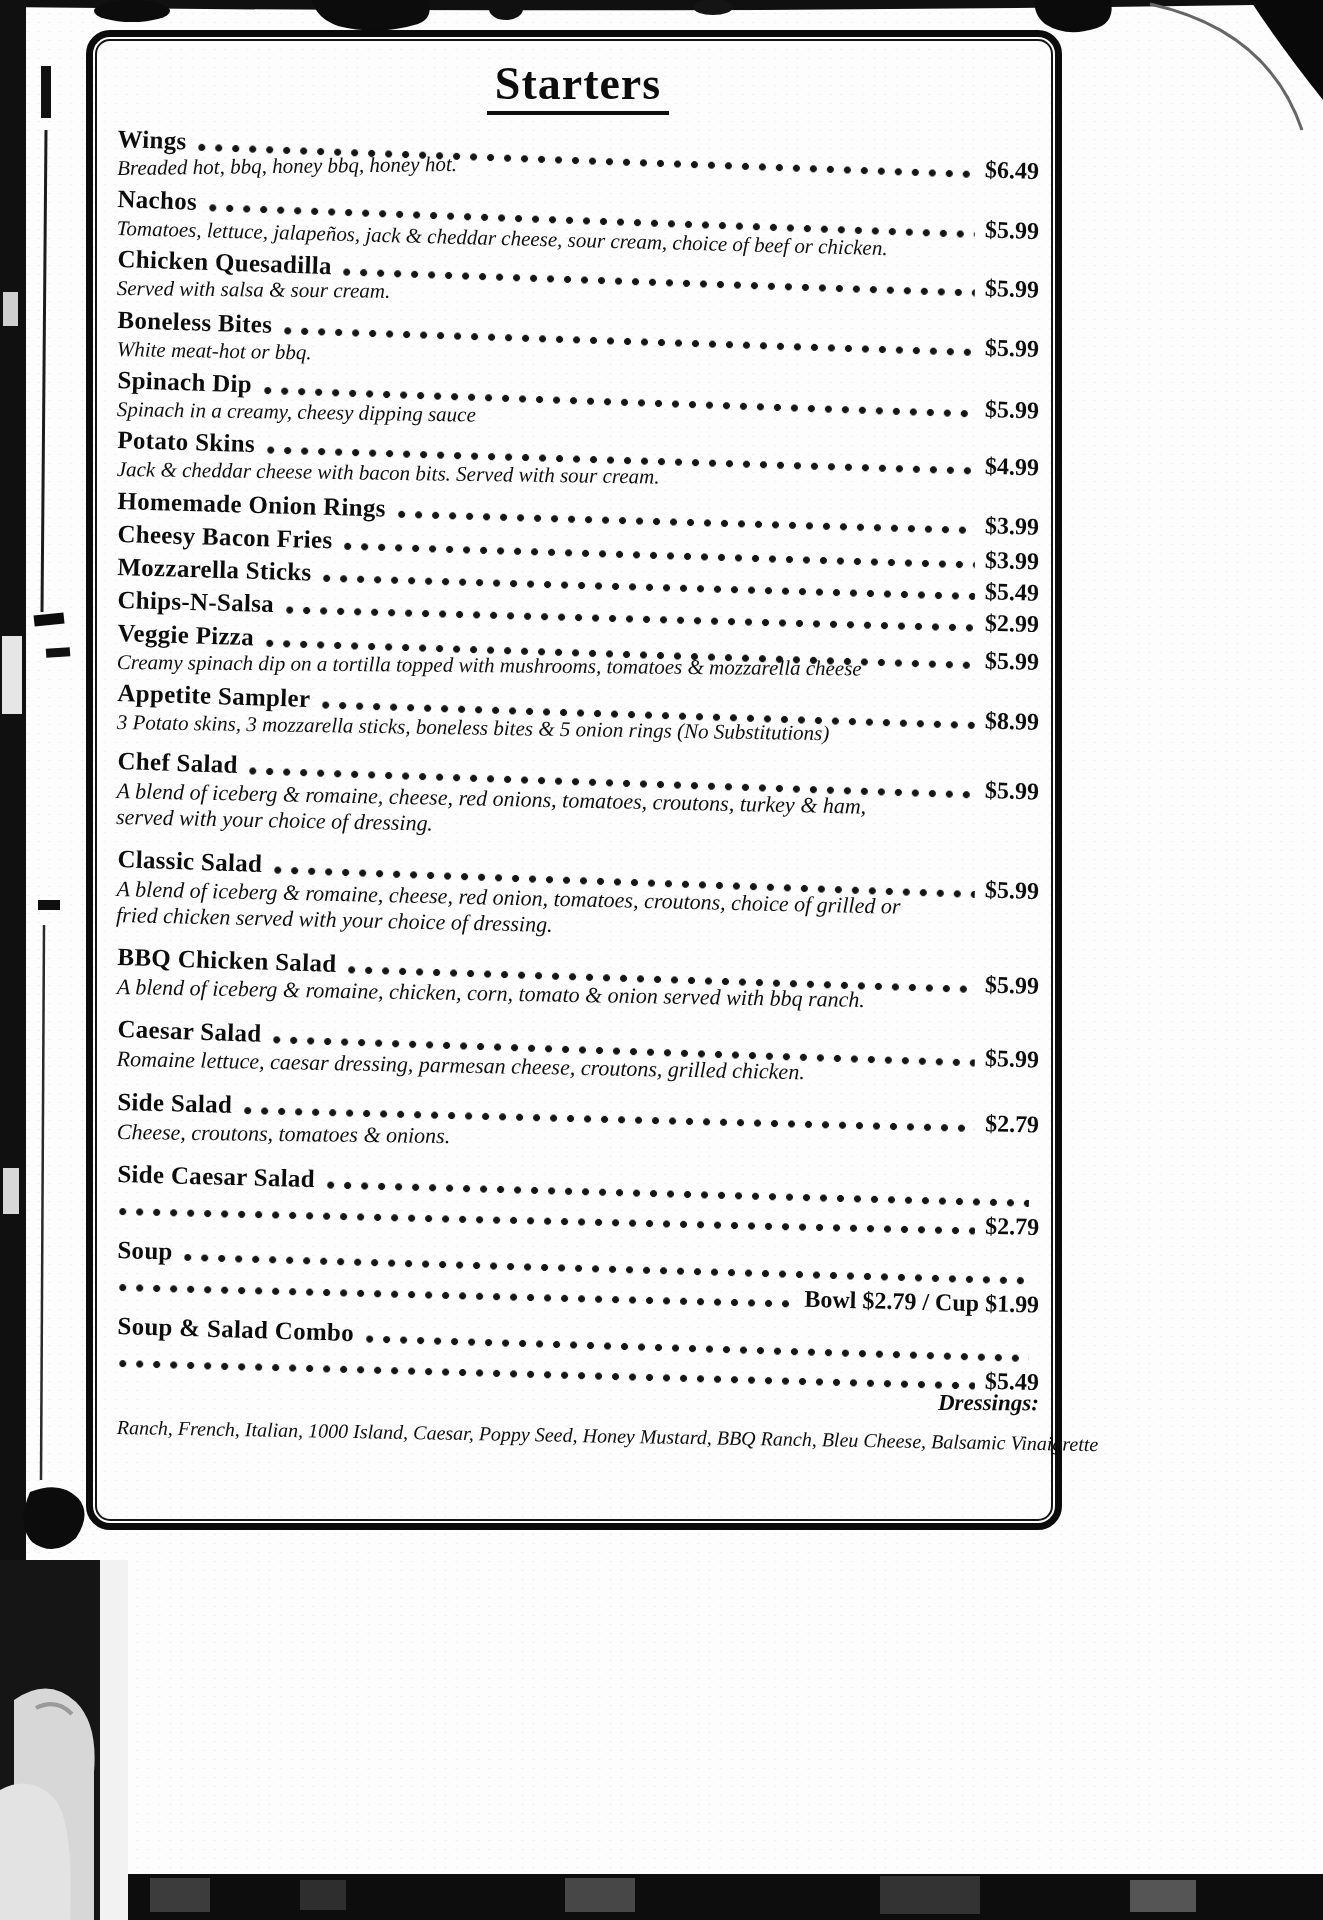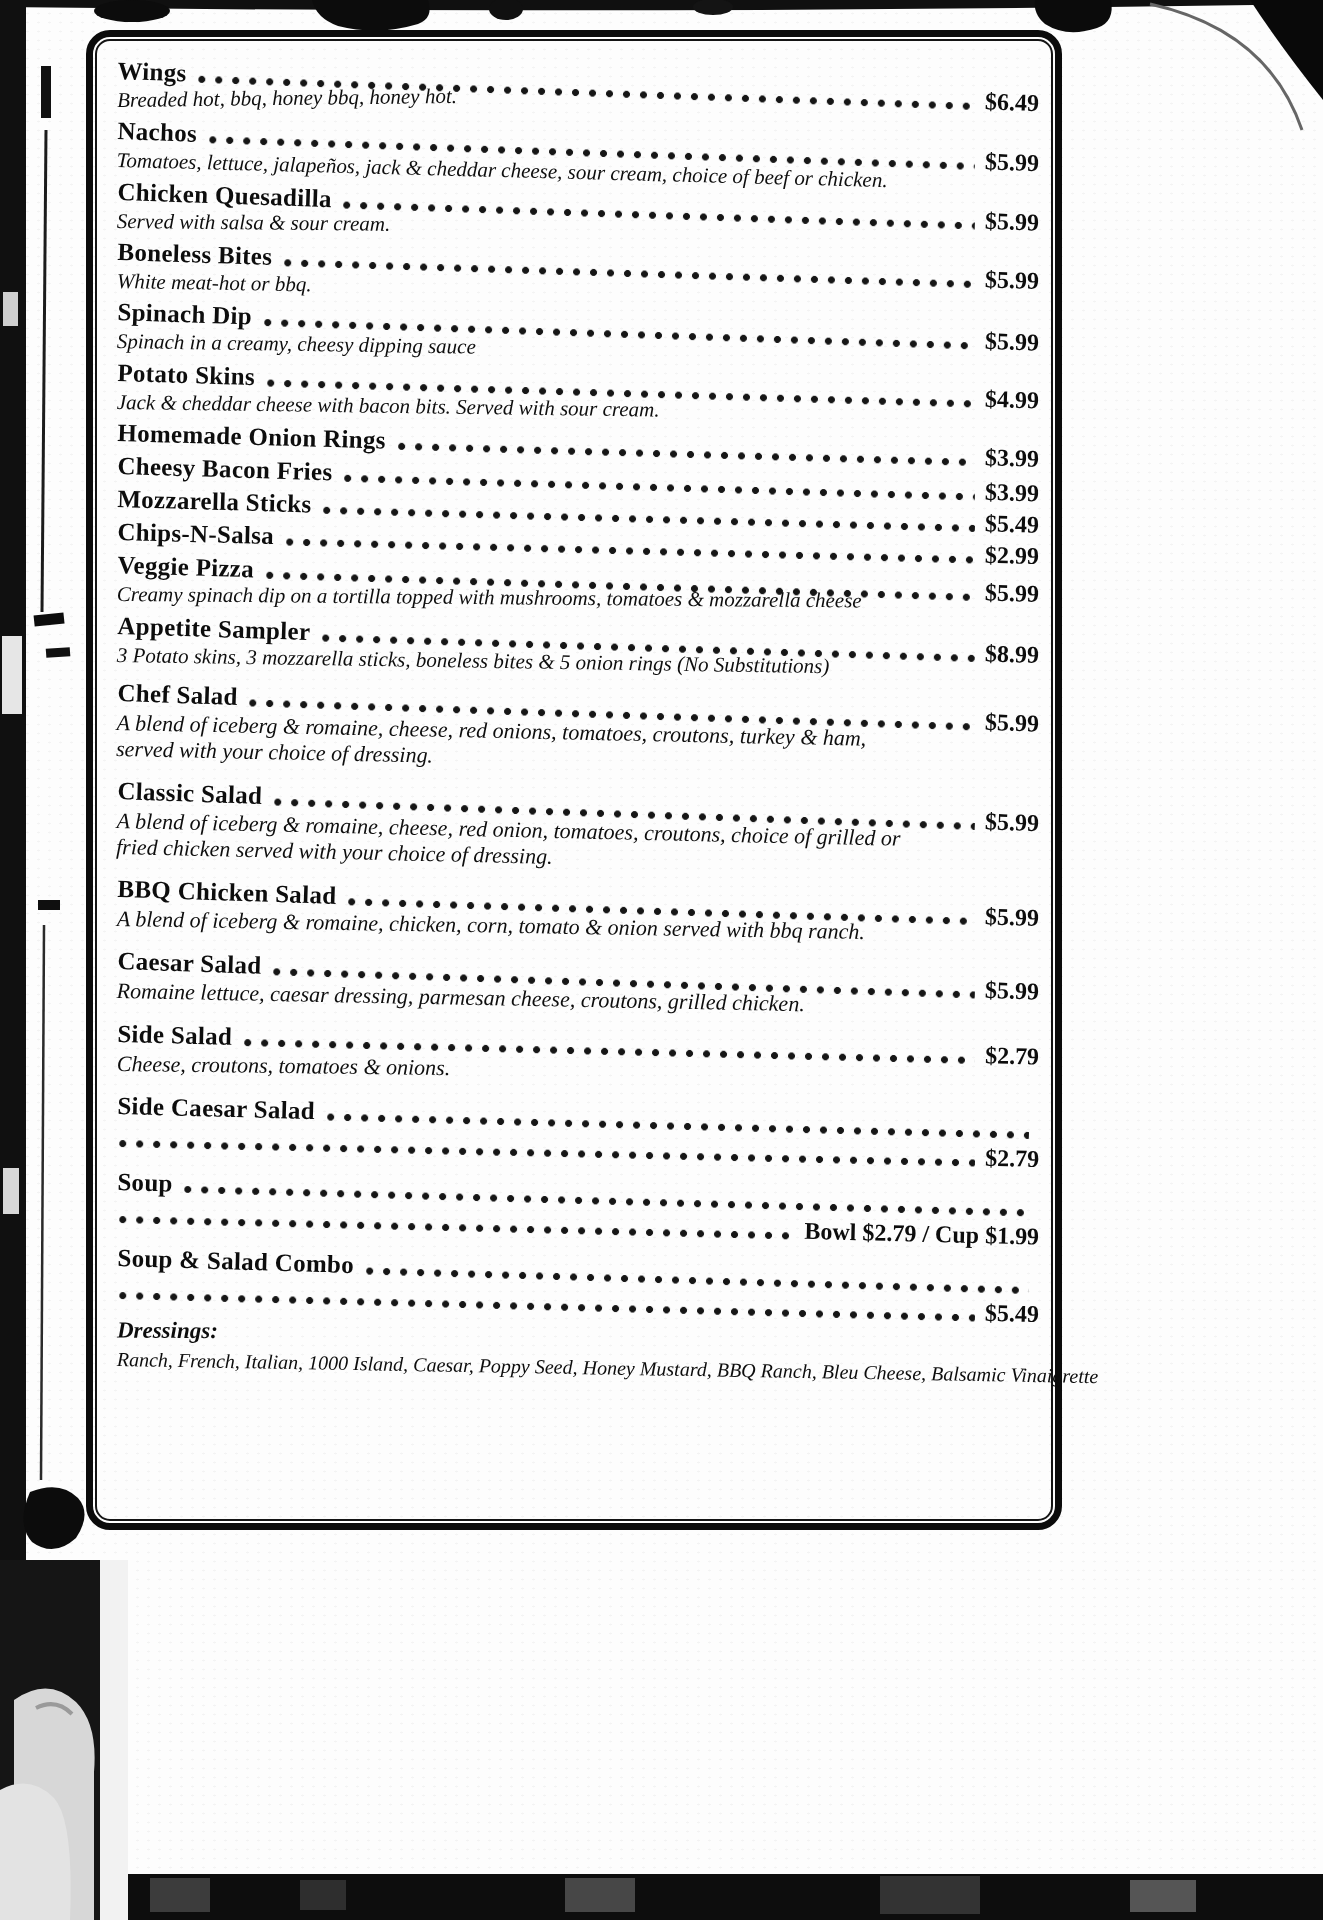"Starters" div.section-title-wrap { html: none -> <div><span>Starters</span></div> }
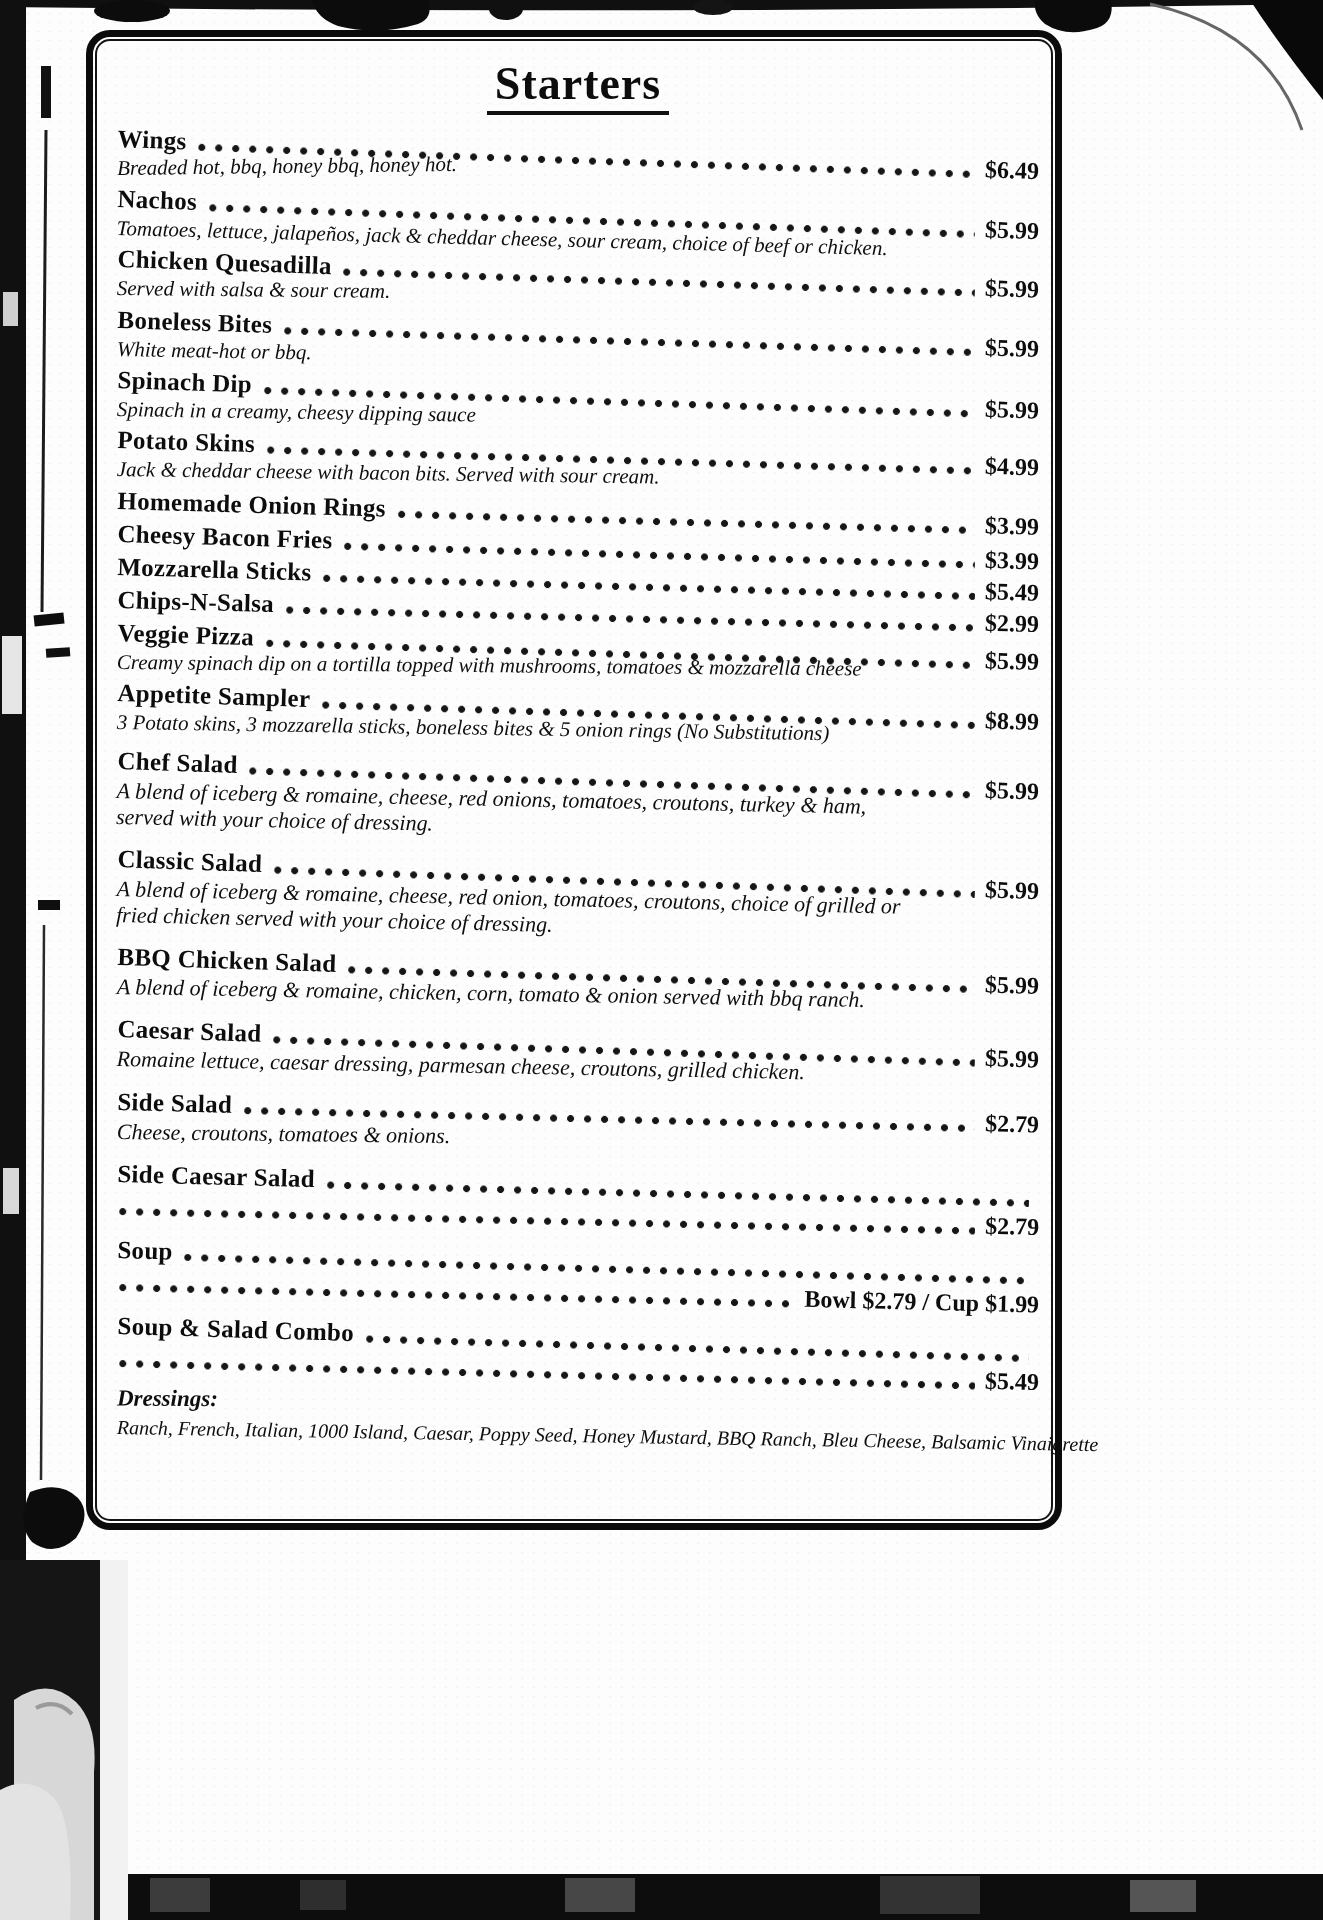"Dressings:" .dressings { text-align: left -> right }
